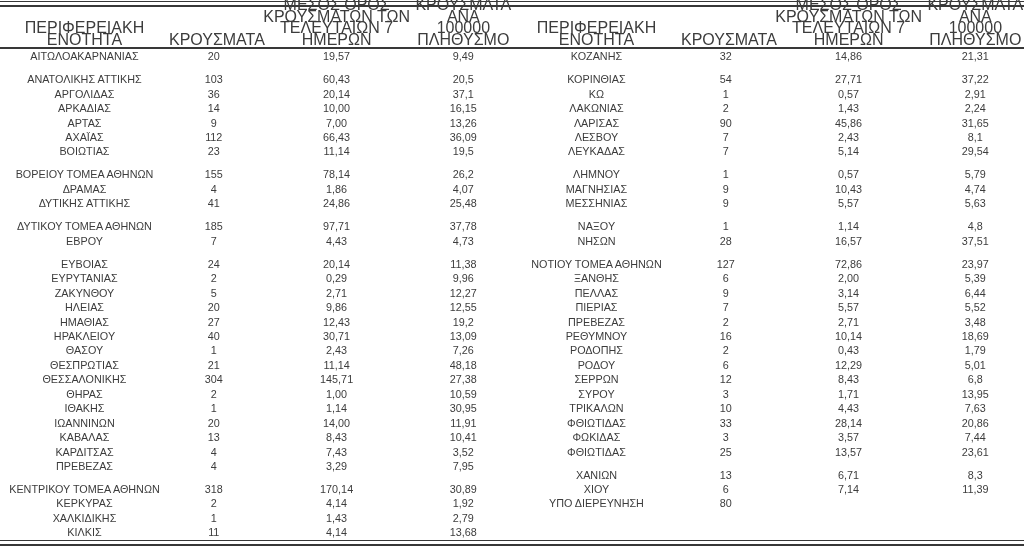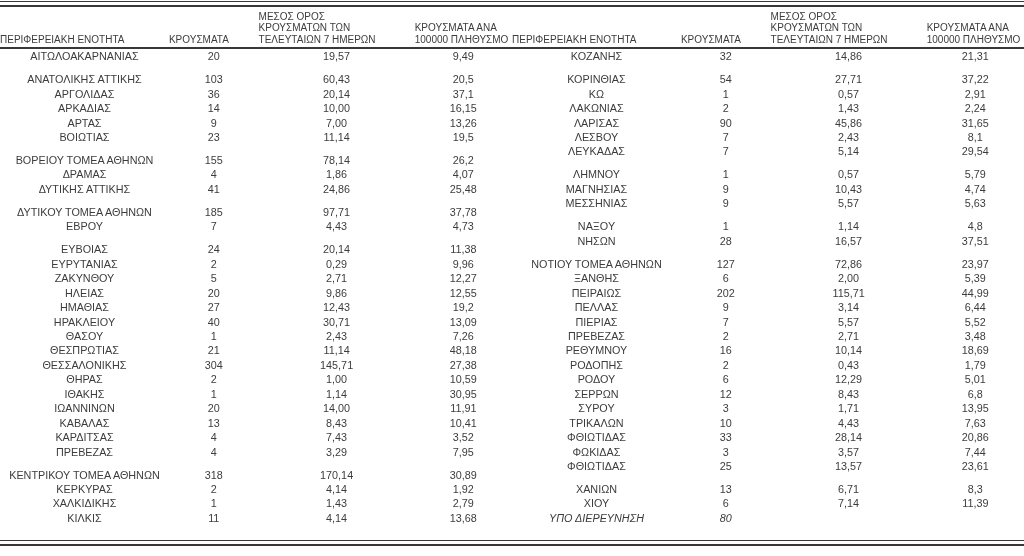"ΜΕΣΟΣ ΟΡΟΣ" .hcell { font-size: 10px -> 16px; text-align: none -> center }
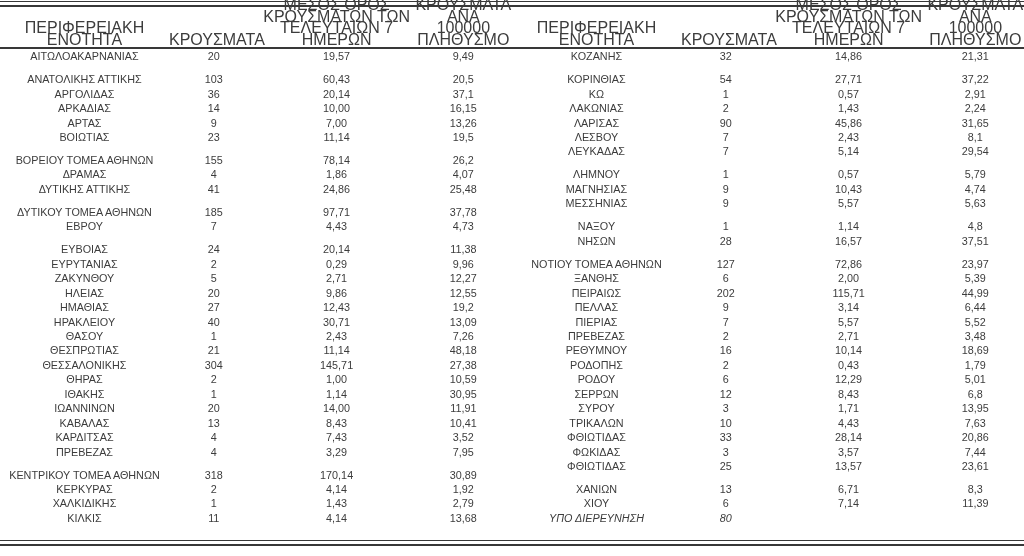"ΑΧΑΪΑΣ" div.row { html: none -> <div> <div>ΑΧΑΪΑΣ</div> <div>112</div> <div>66,43</div> <div>36,09</div> </div> }
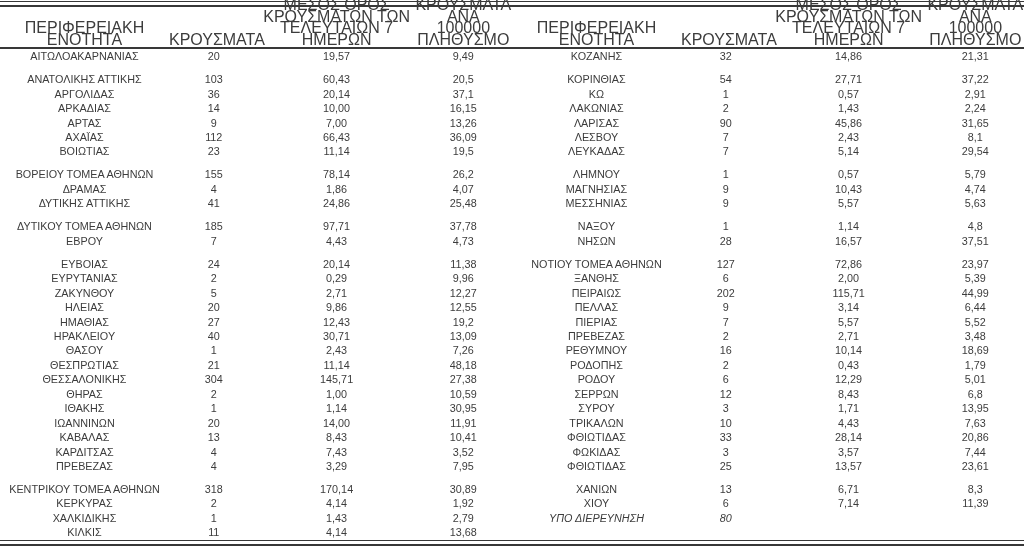"ΠΕΙΡΑΙΩΣ" div.row { html: <div> <div>ΠΕΙΡΑΙΩΣ</div> <div>202</div> <div>115,71</div> <div>44,99</div> </div> -> none }
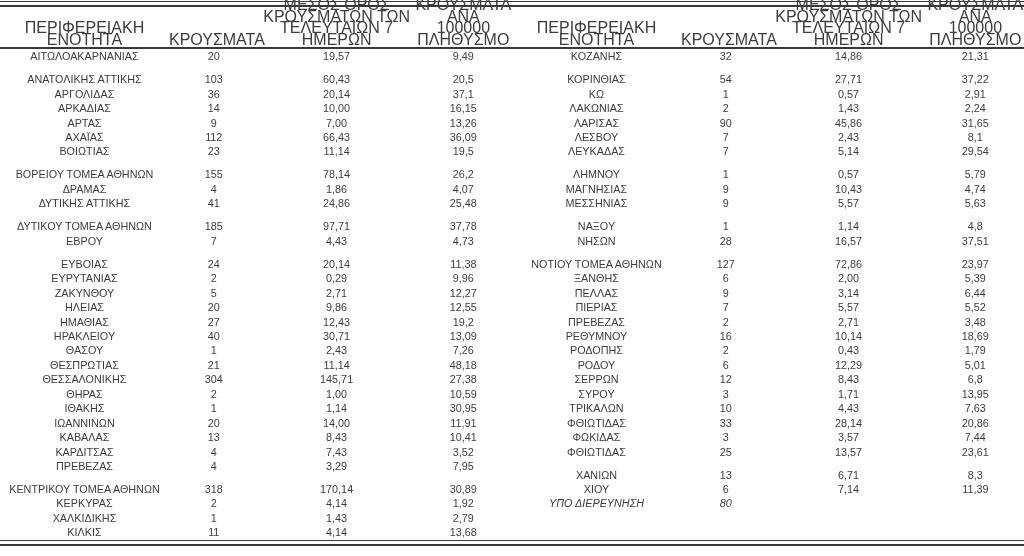"ΥΠΟ ΔΙΕΡΕΥΝΗΣΗ" .row.italic .cell { font-style: italic -> none }
